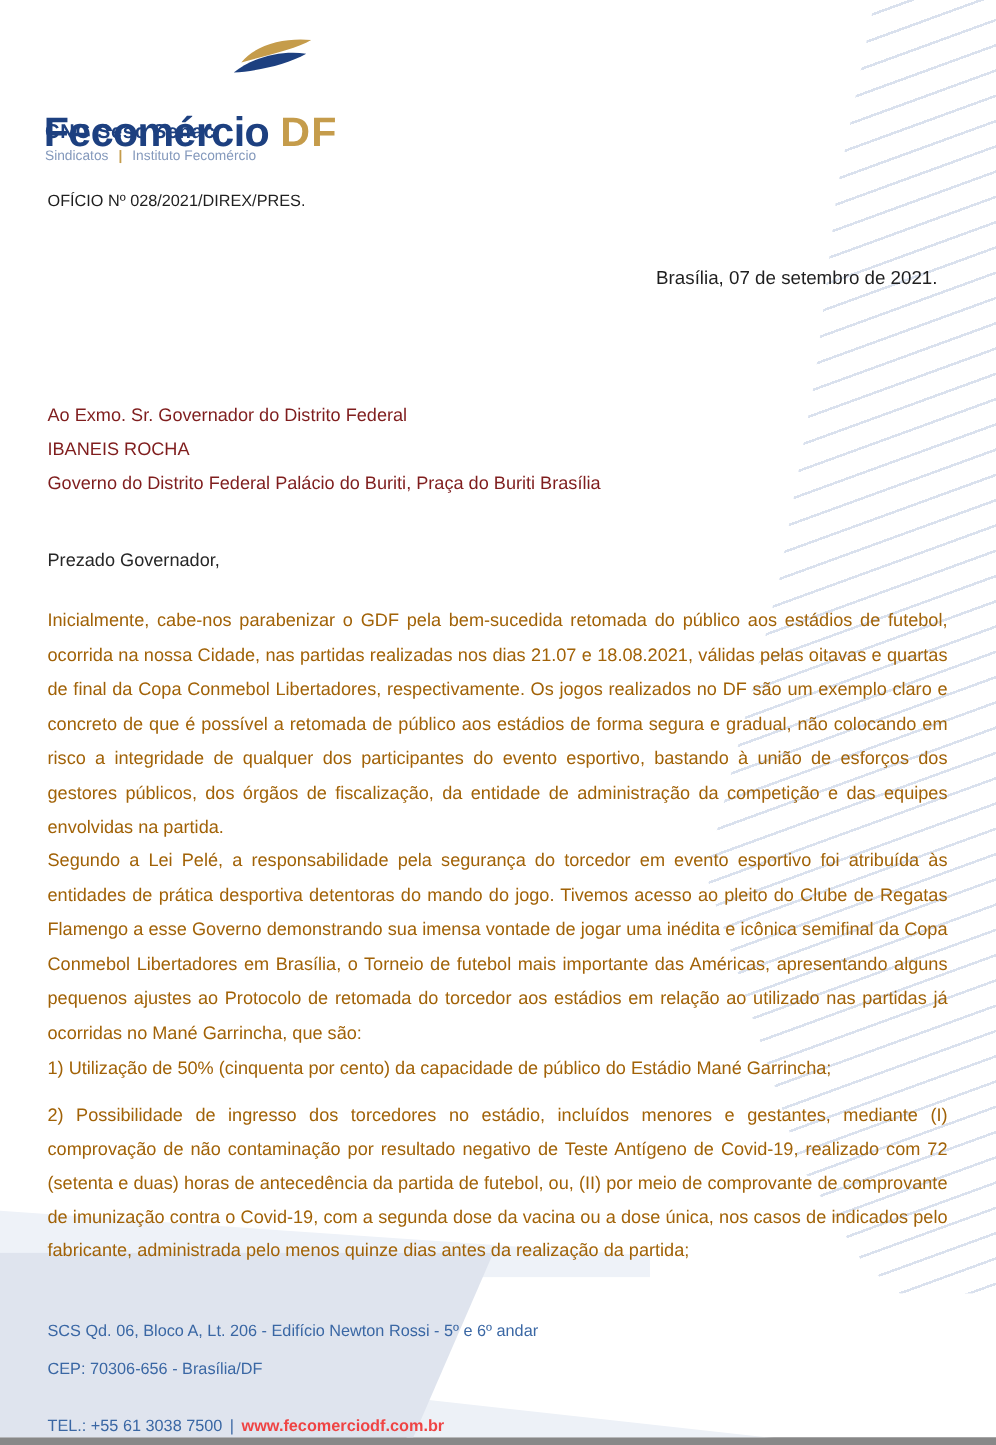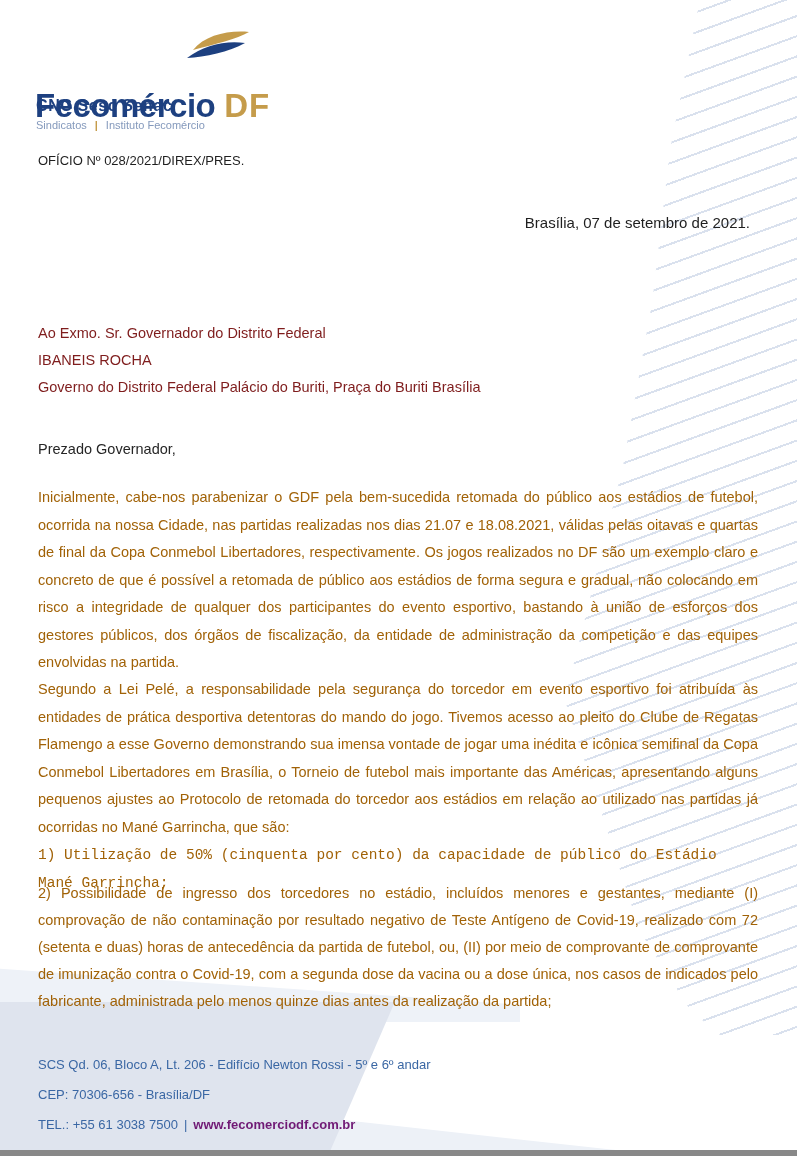"1) Utilização de 50% (cinquenta" .li1 { font-family: Liberation Mono, monospace -> none }
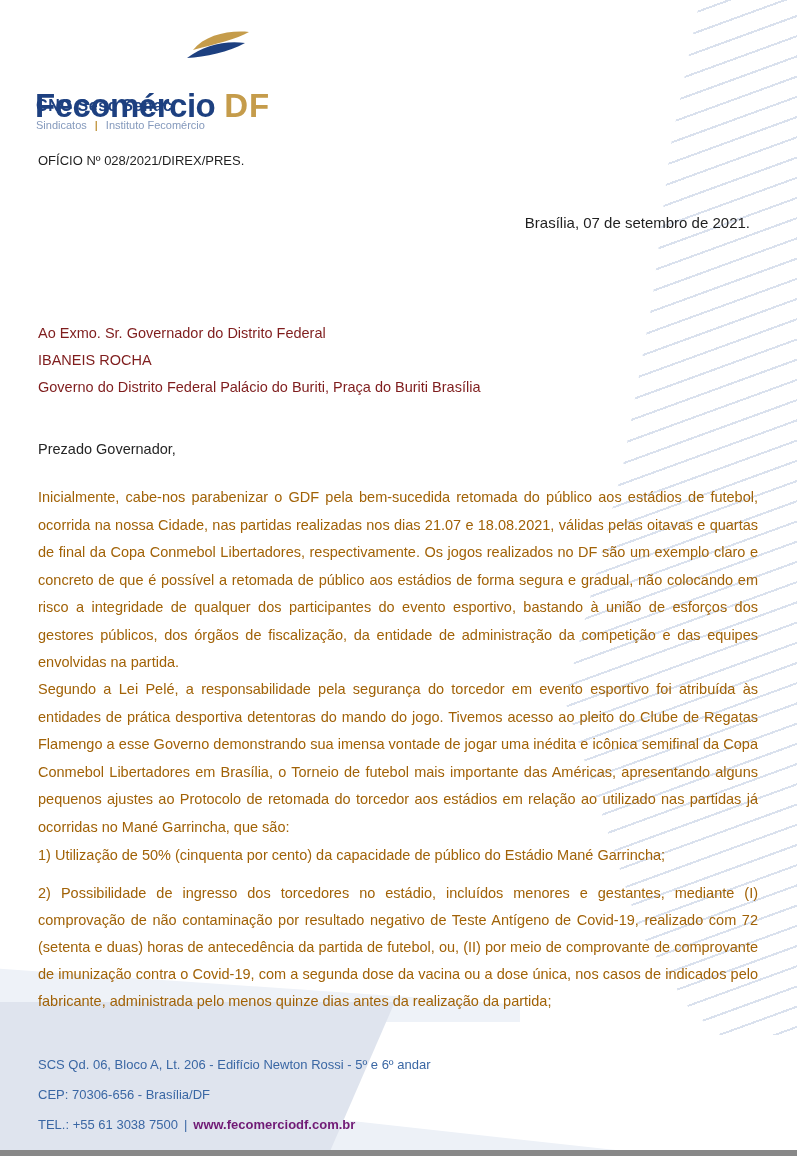"TEL.: +55 61 3038 7500" .footer-telrow { margin-top: none -> 16px }
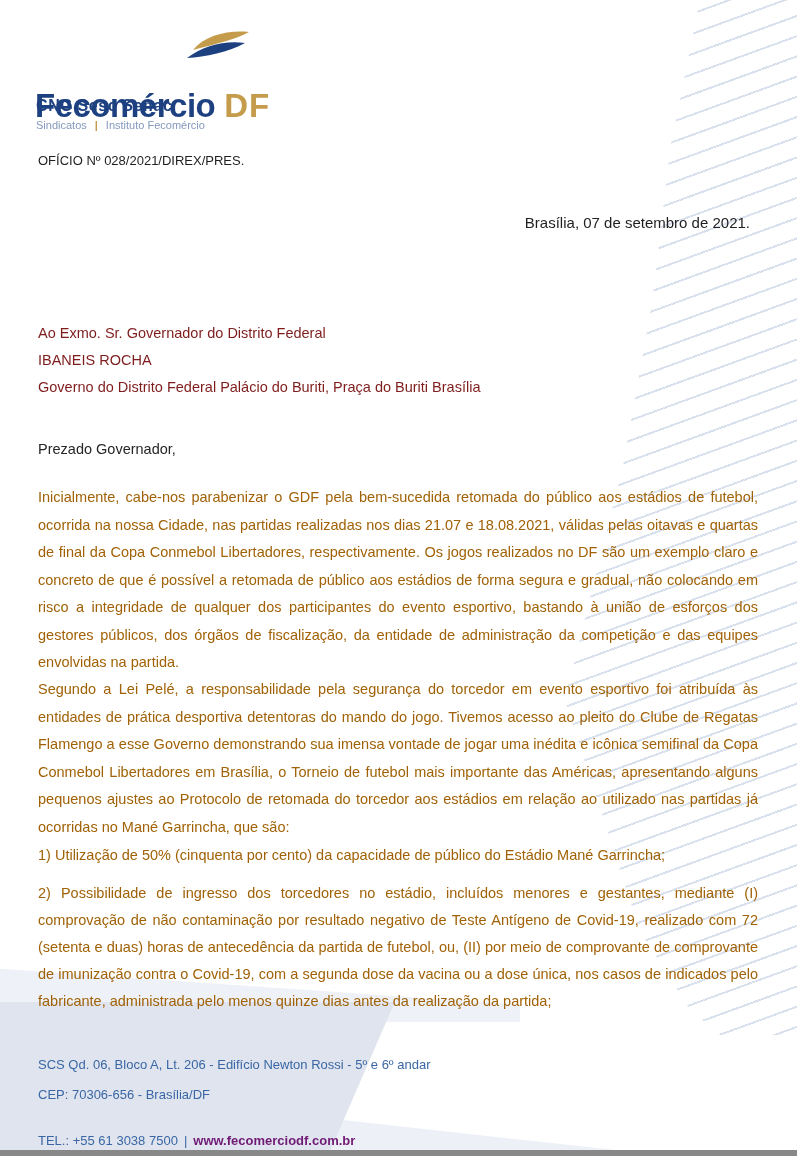"www.fecomerciodf.com.br" .footer-site { color: #701a75 -> #ef4444 }
